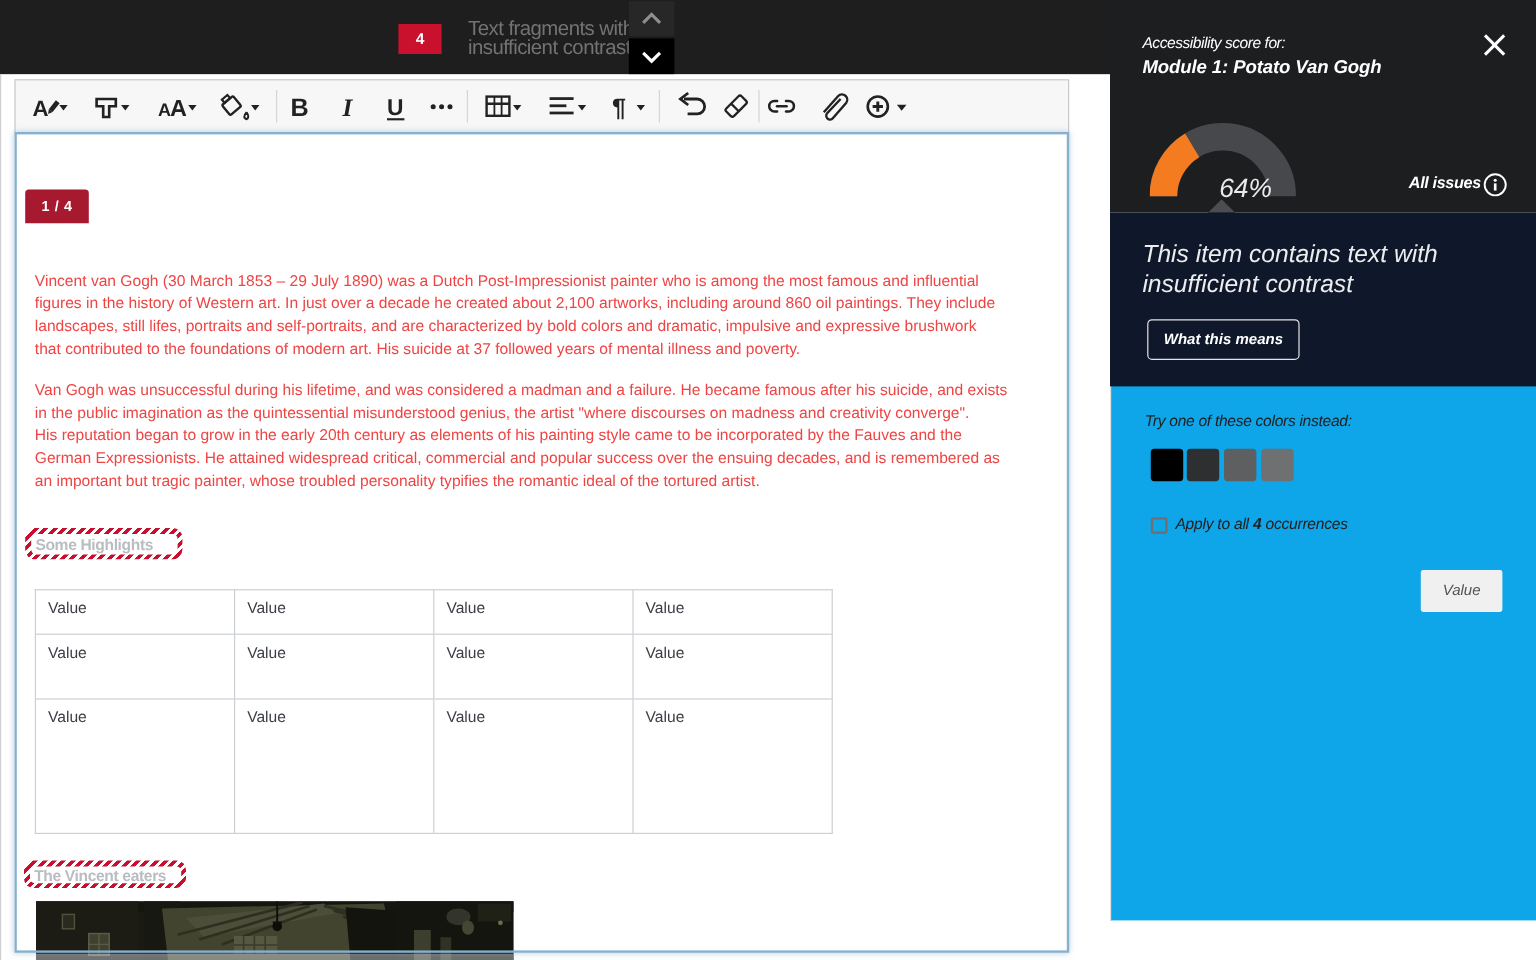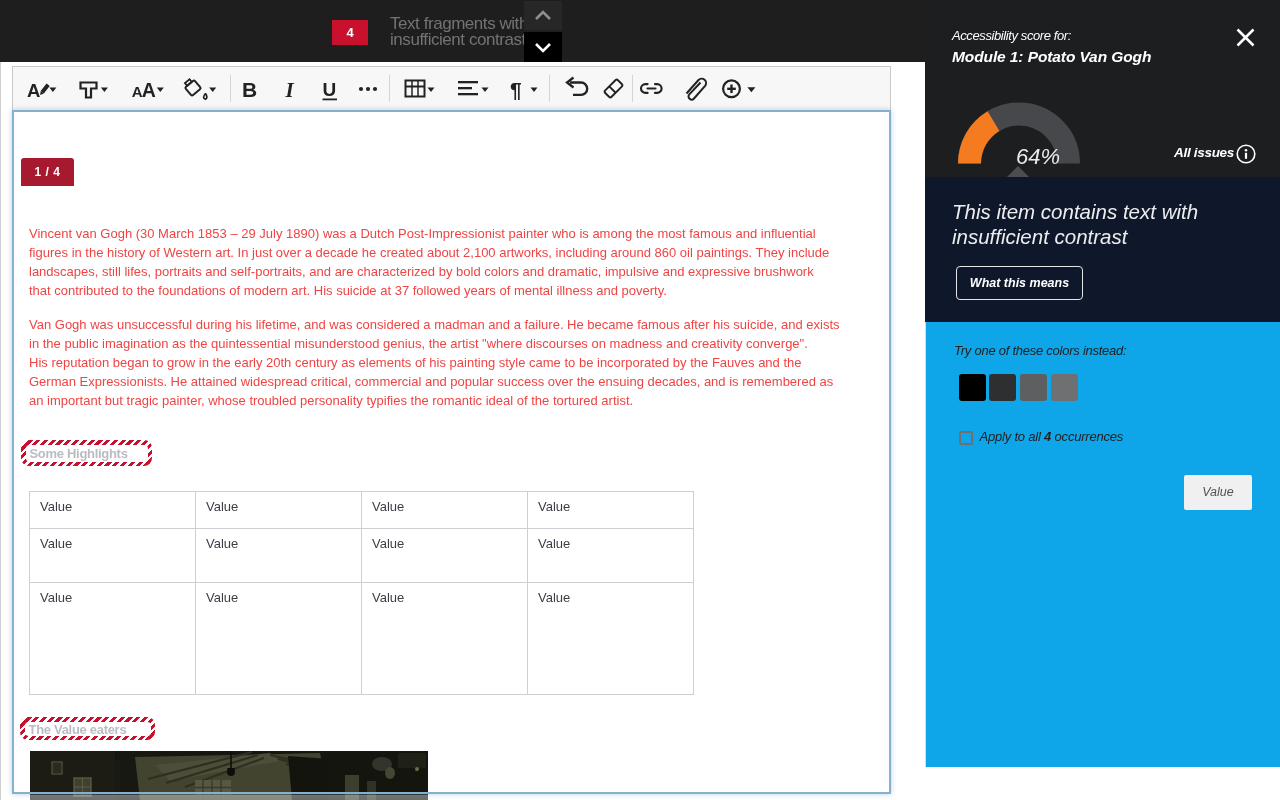"The Value eaters" div { text: Value -> Vincent }
